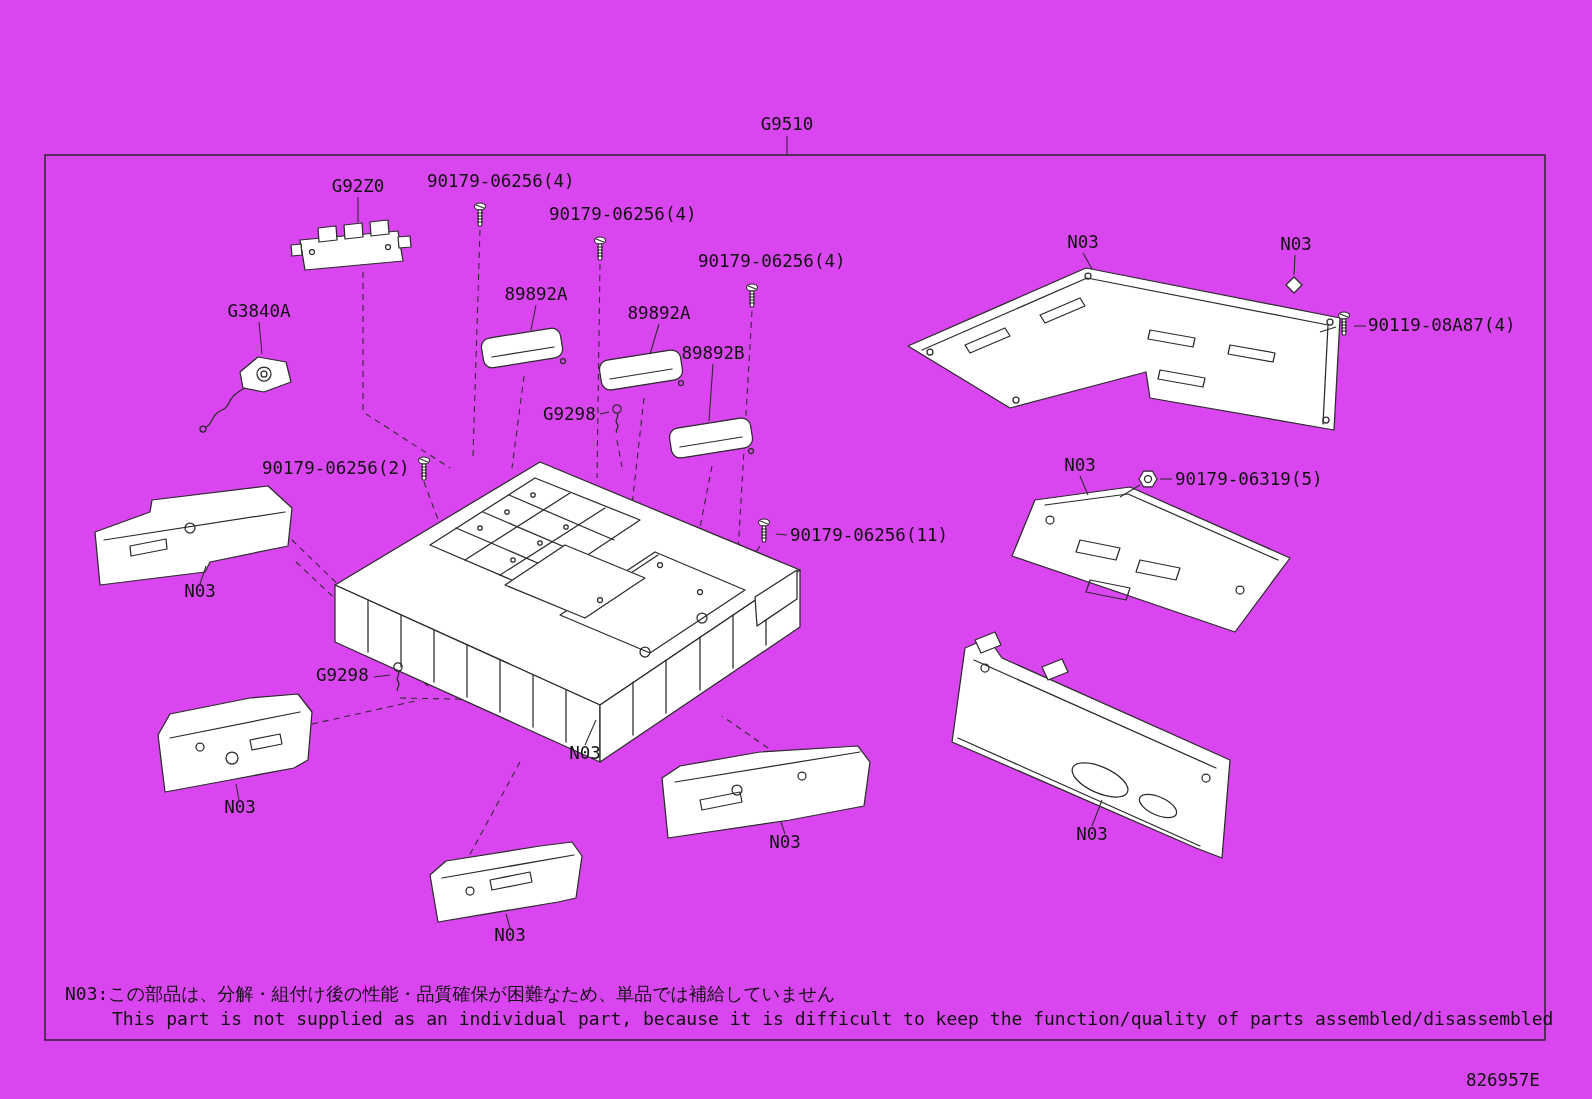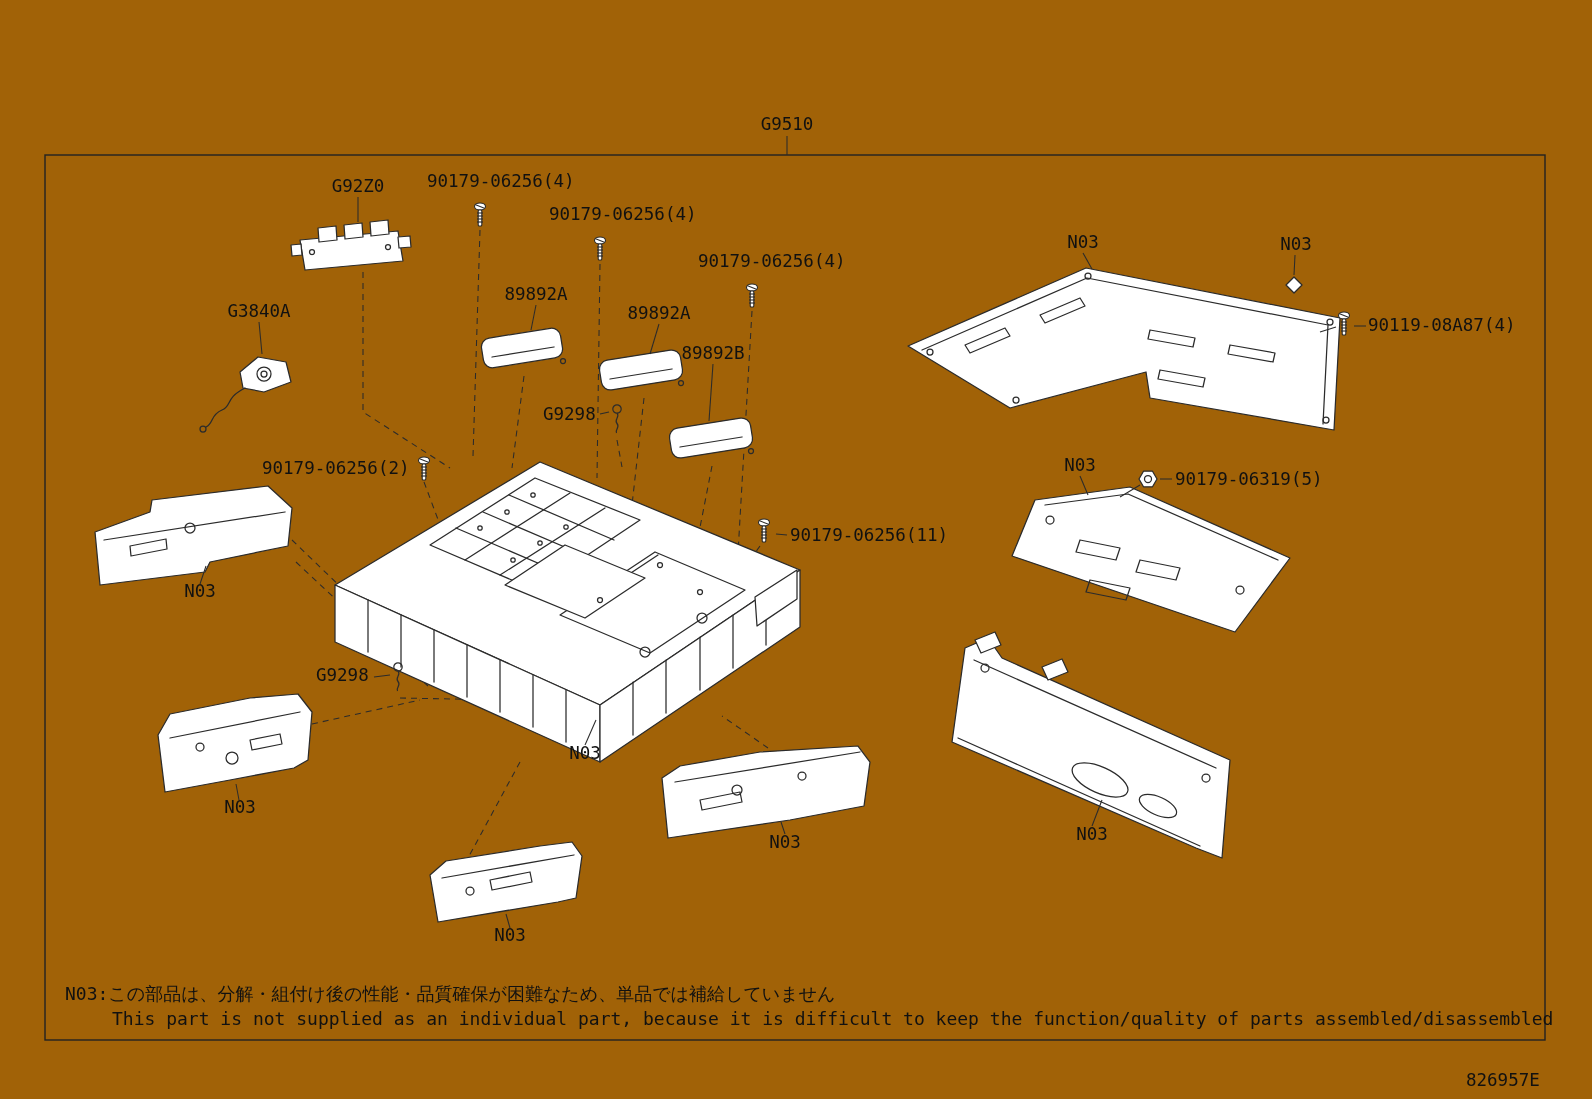"G9510" .stage { background: #a16207 -> #d946ef }
